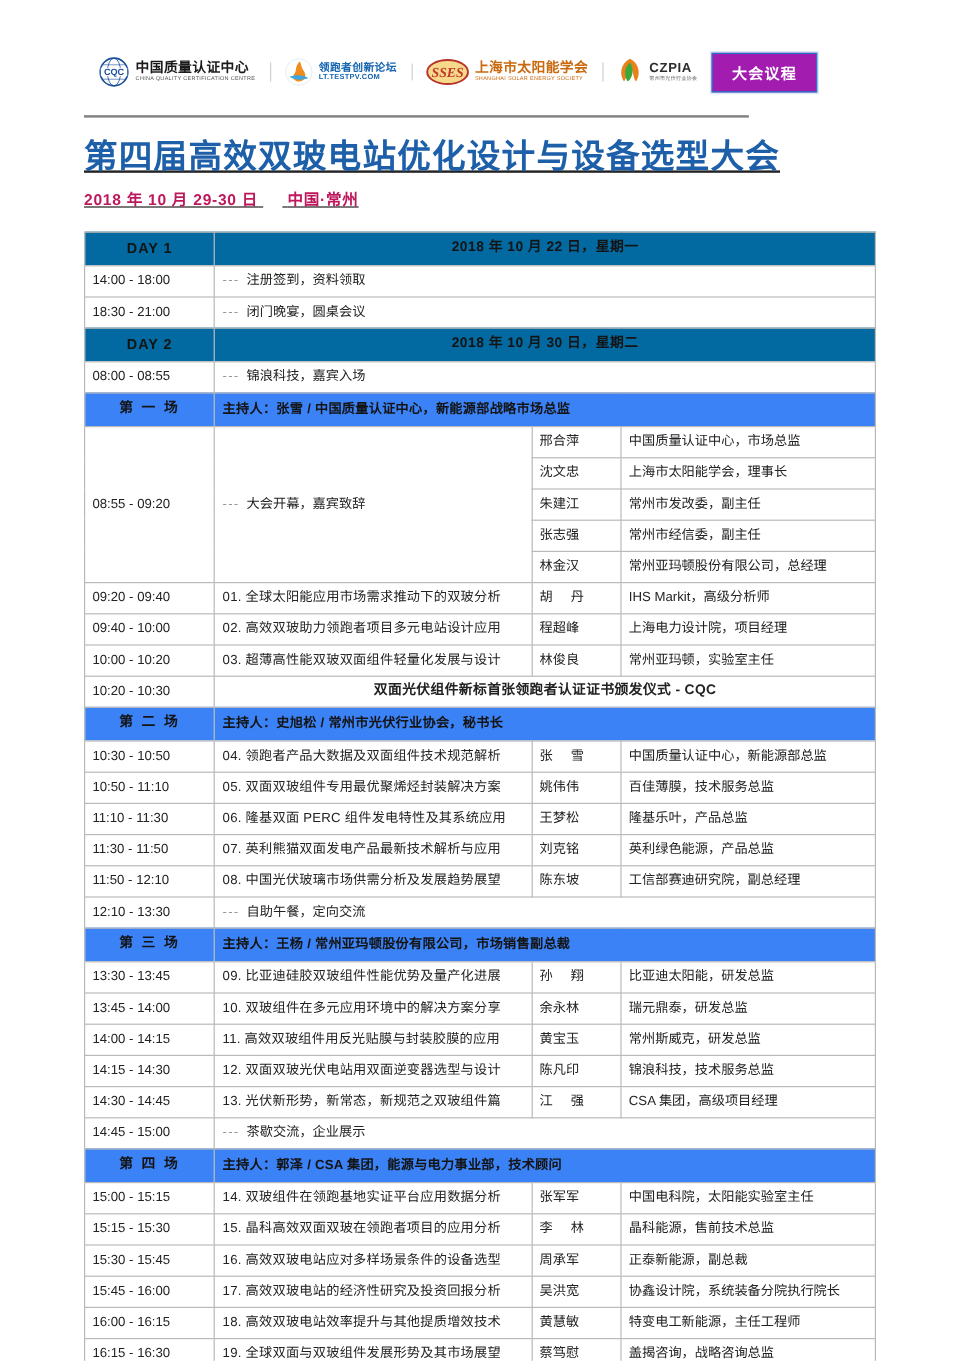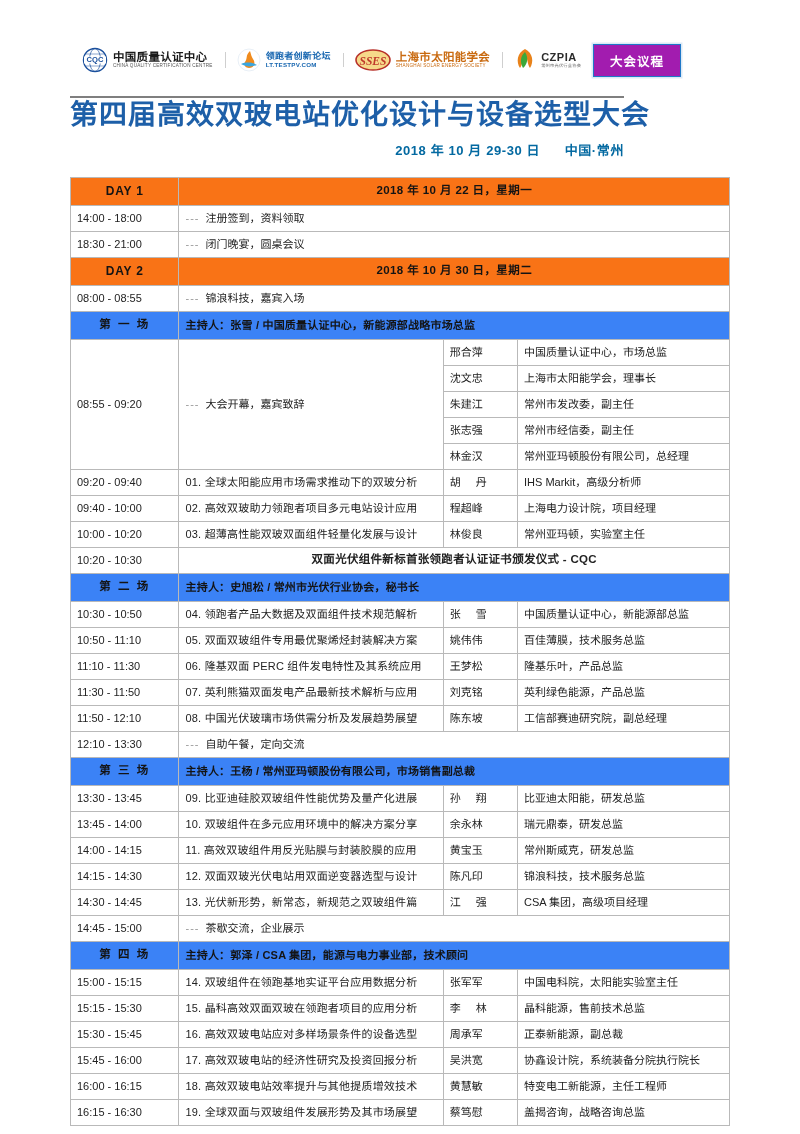"第四届高效双玻电站优化设计与设备选型大会" .title-block { padding-top: none -> 16px; text-align: right -> left; text-decoration: none -> underline }
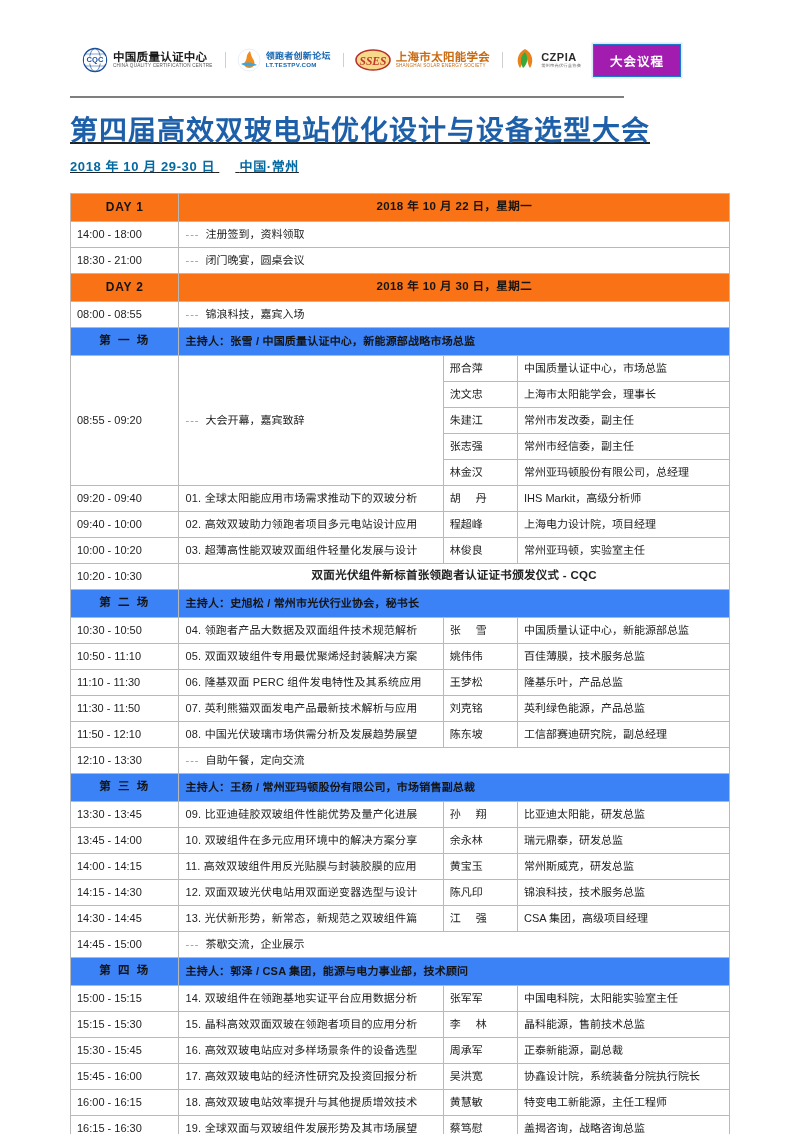"2018 年 10 月 29-30" .sub-title { color: #0369a1 -> #be185d }
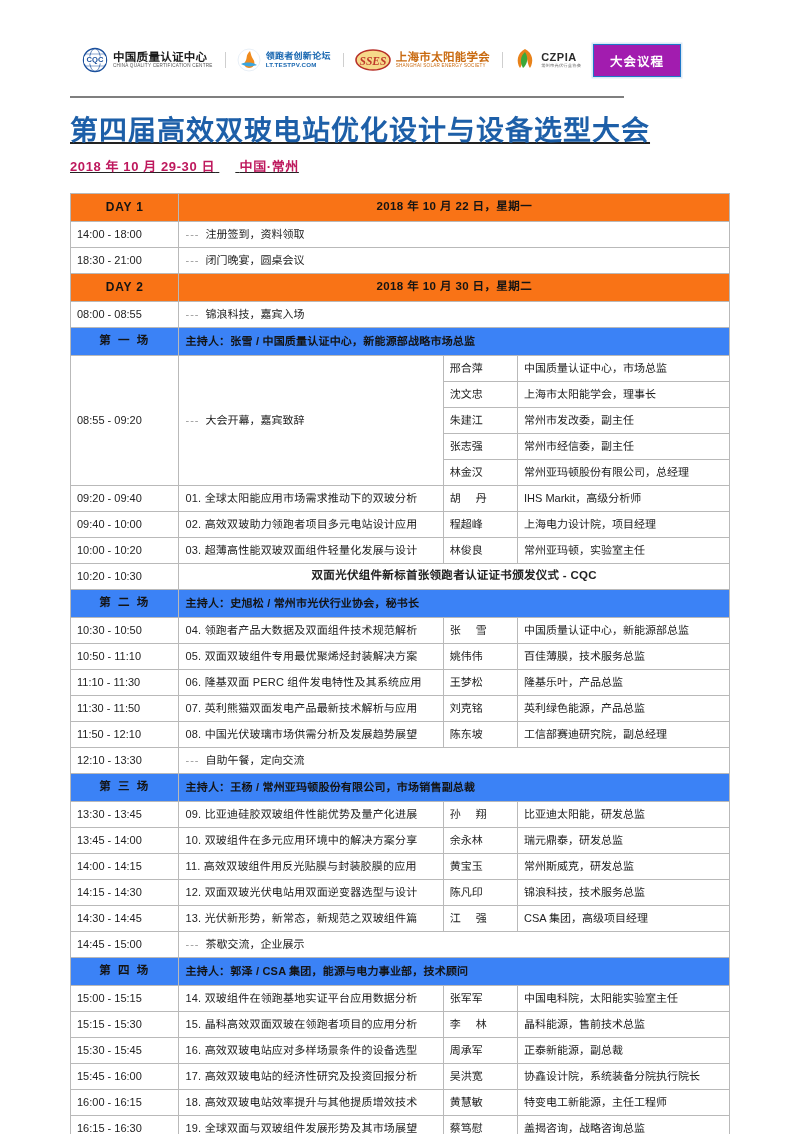"DAY 1" tr.day-row td { background: #f97316 -> #0369a1 }
